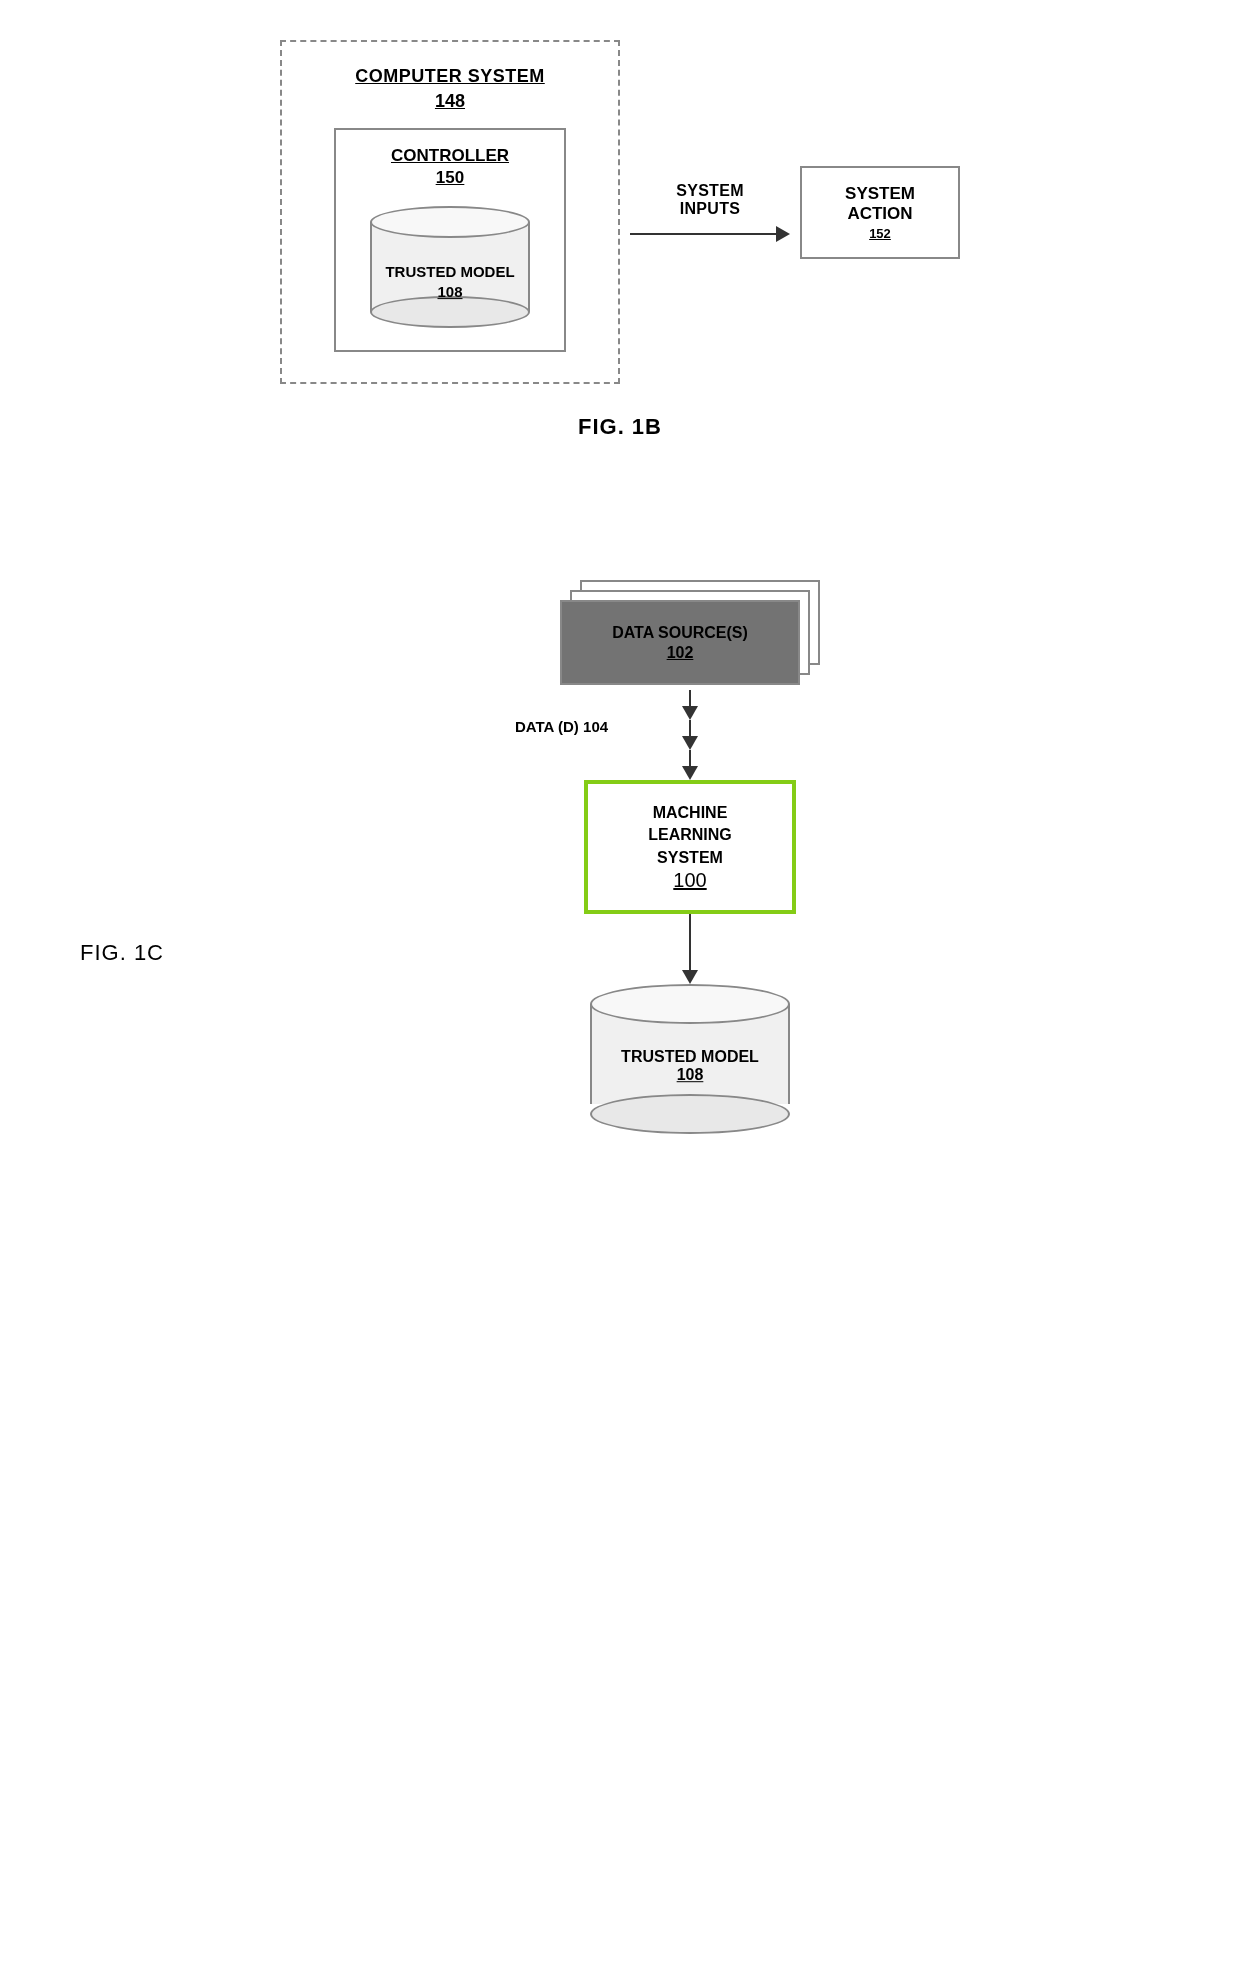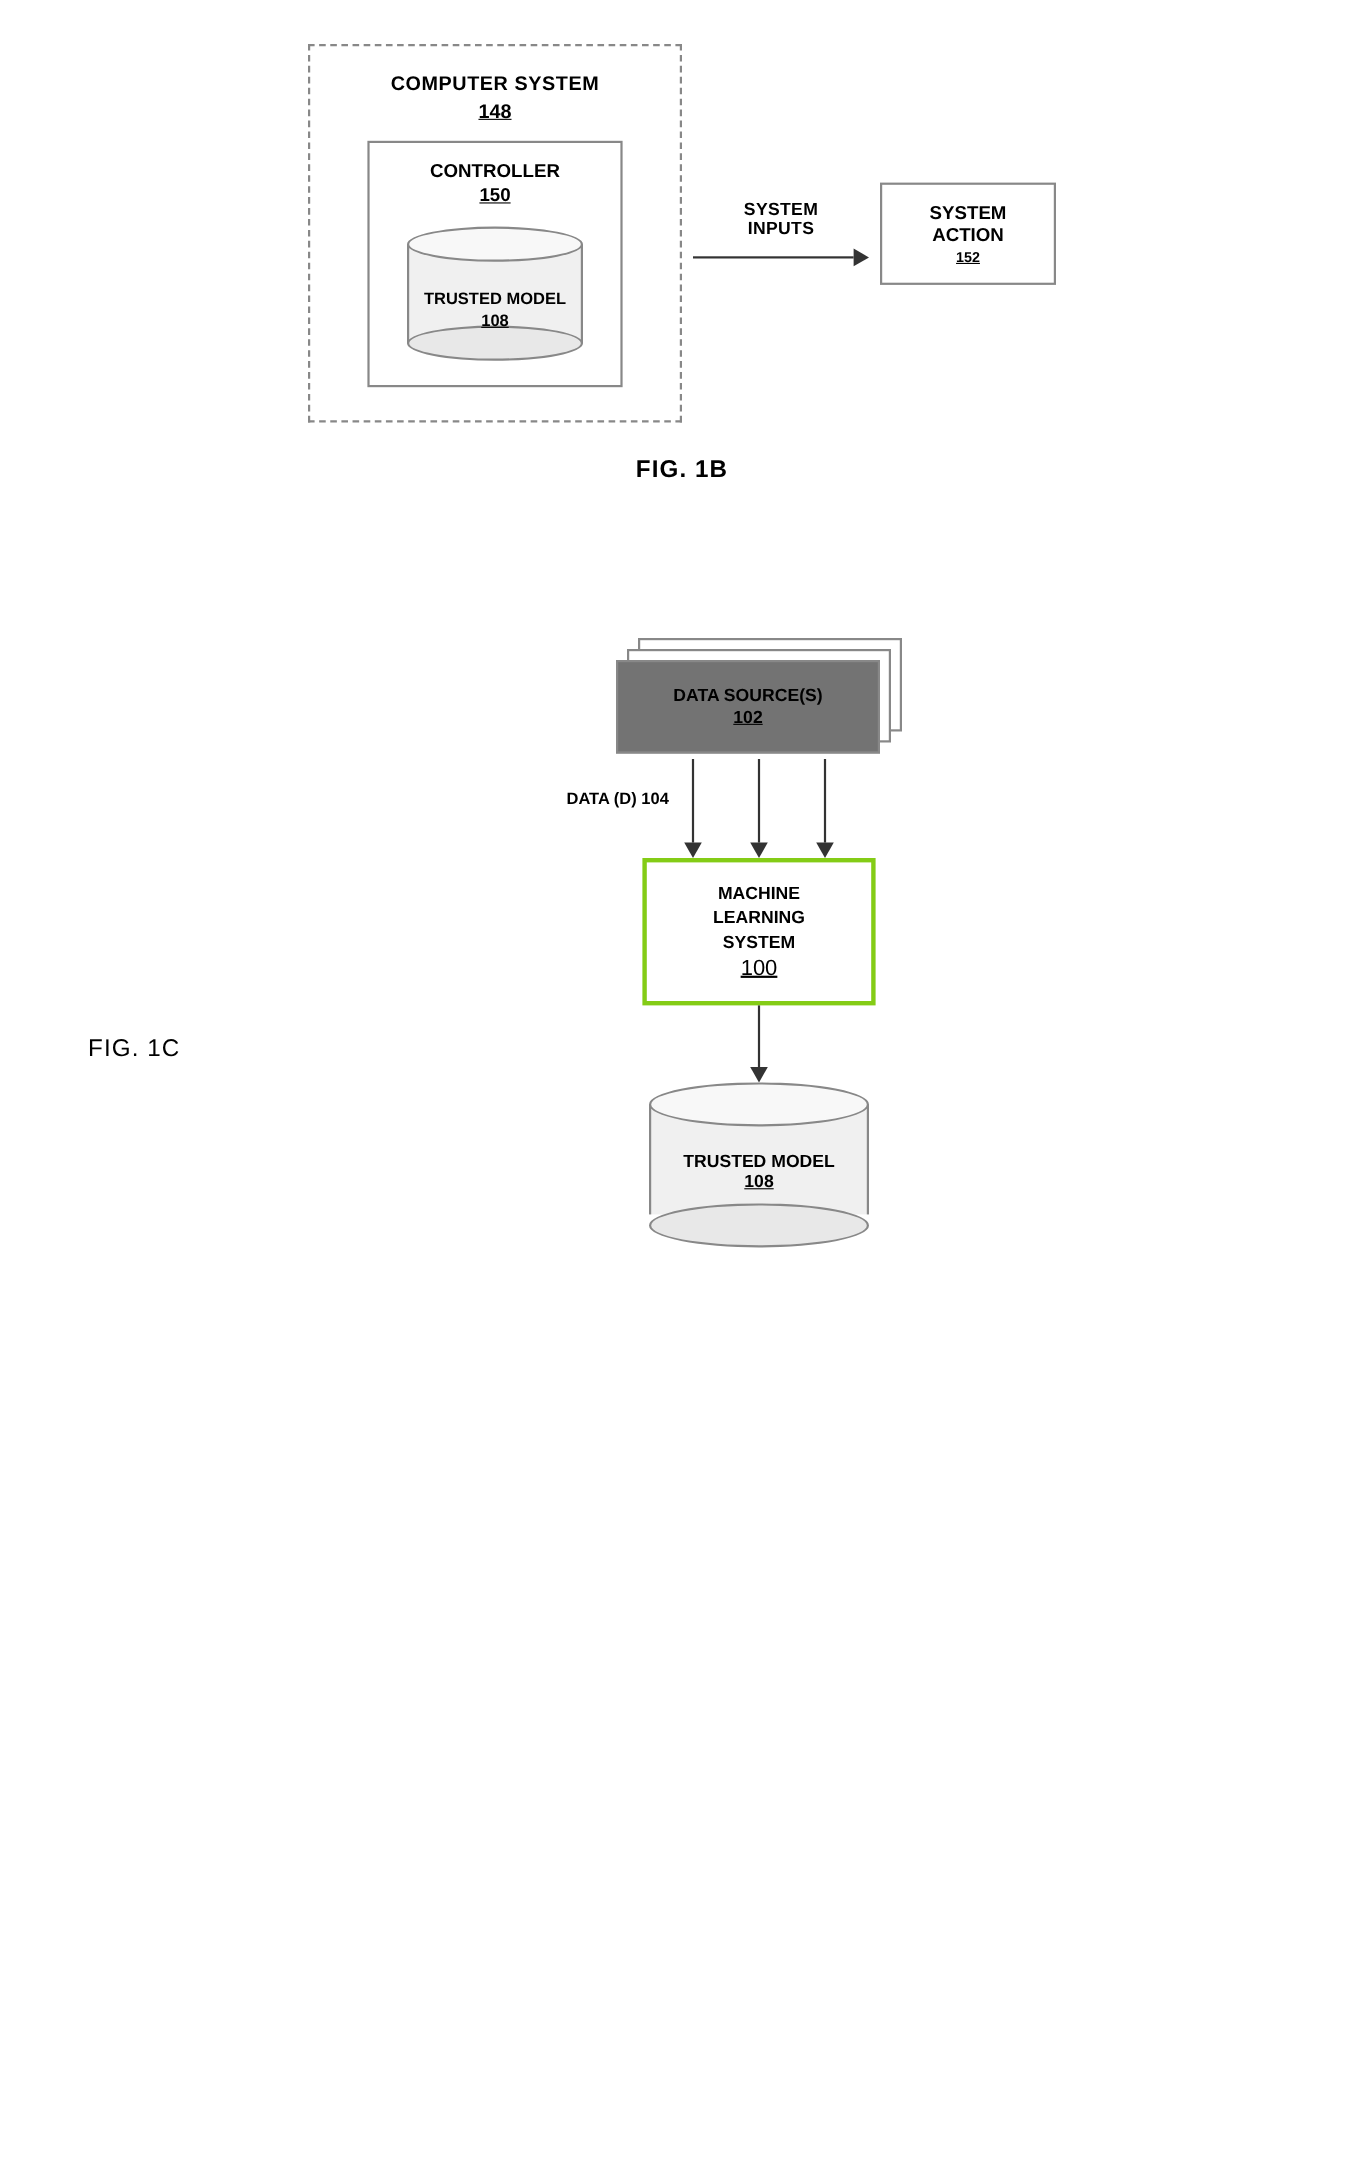"COMPUTER SYSTEM" .computer-system-box { text-decoration: none -> underline }
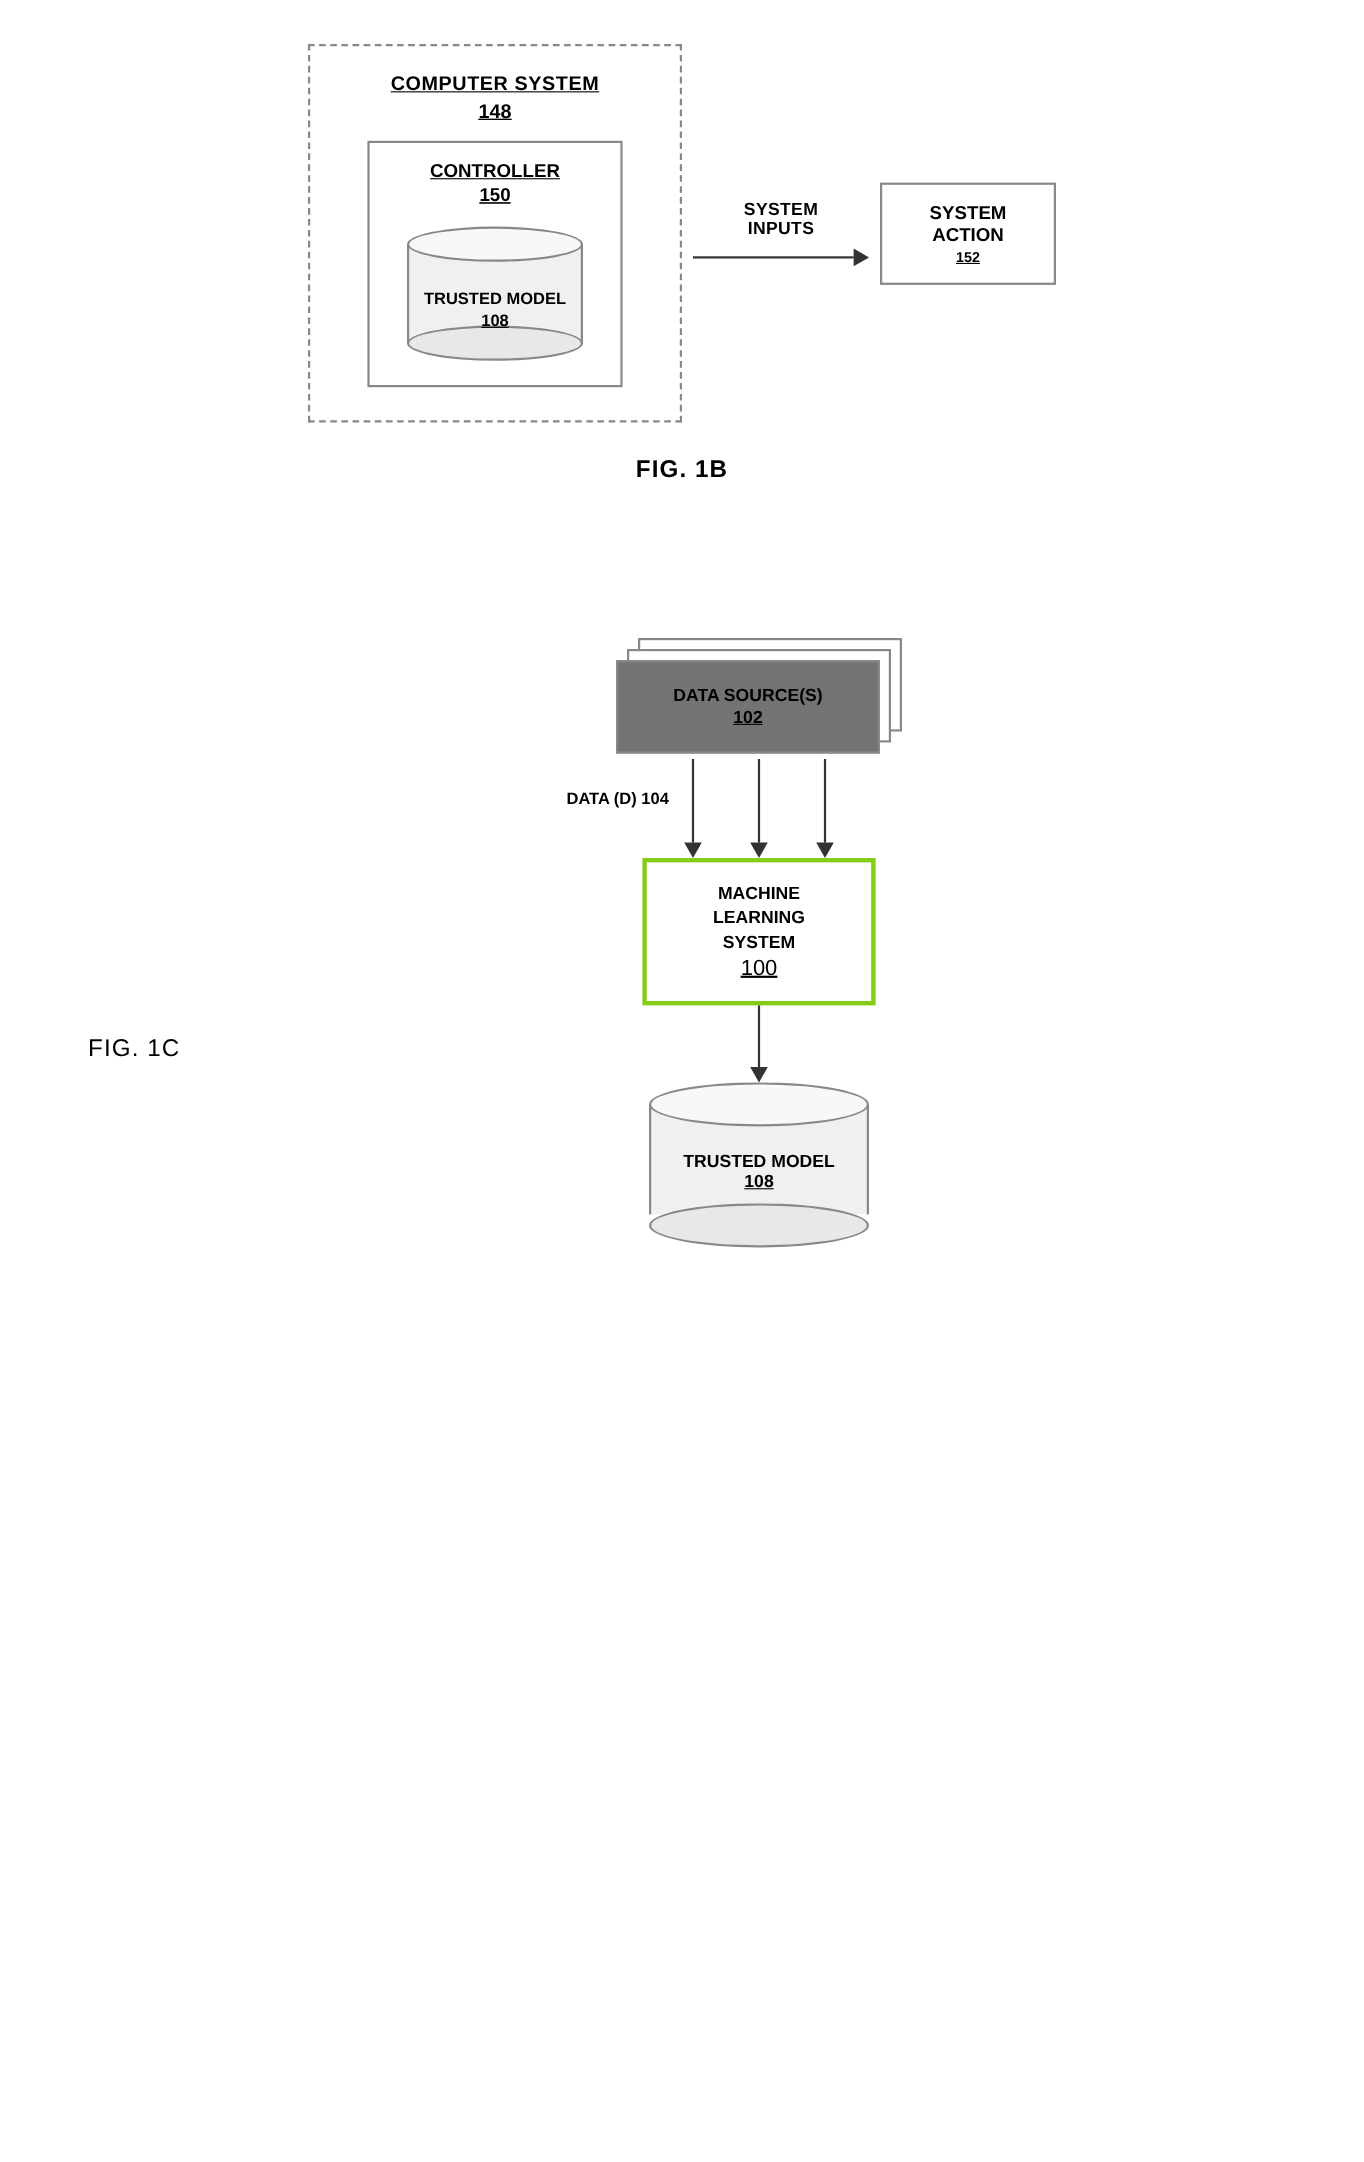"DATA (D) 104" div { flex-direction: row -> column }
